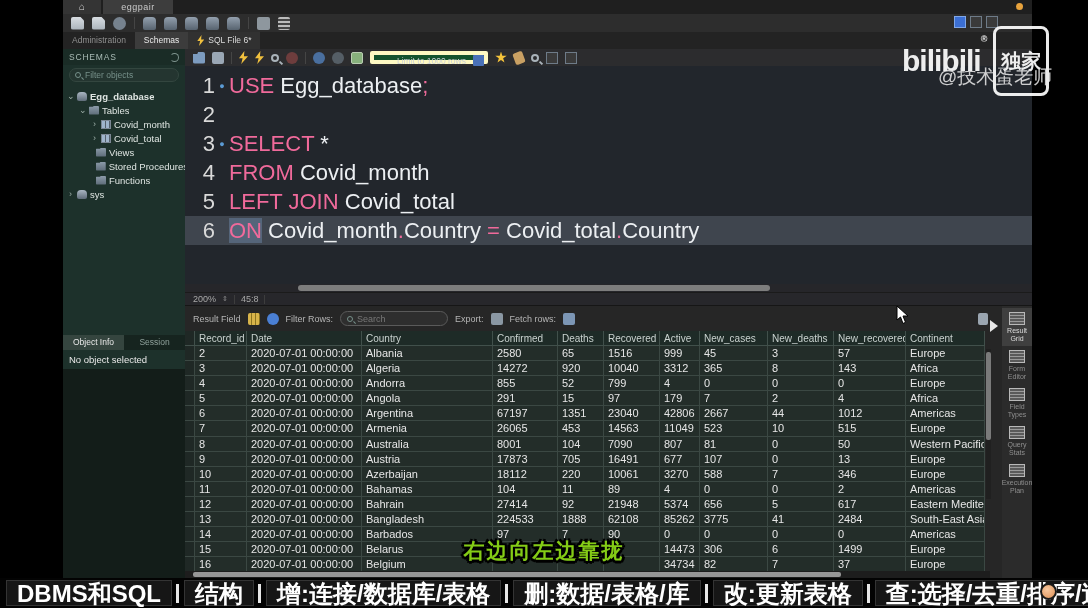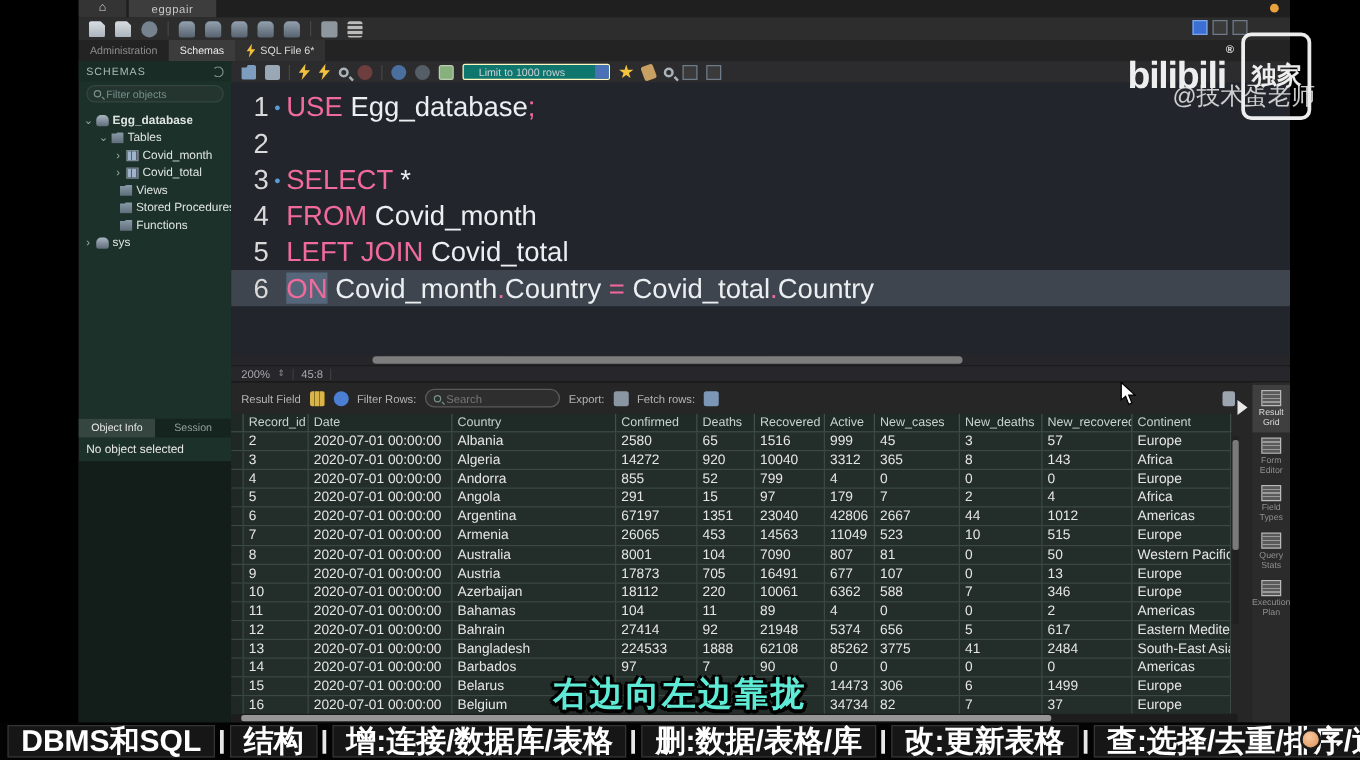"Limit to 1000 rows" .limit-dd { background: #0f766e -> #14532d; border: 1px solid #fef9c3 -> 4px solid #fef9c3; padding-left: 12px -> 23px }
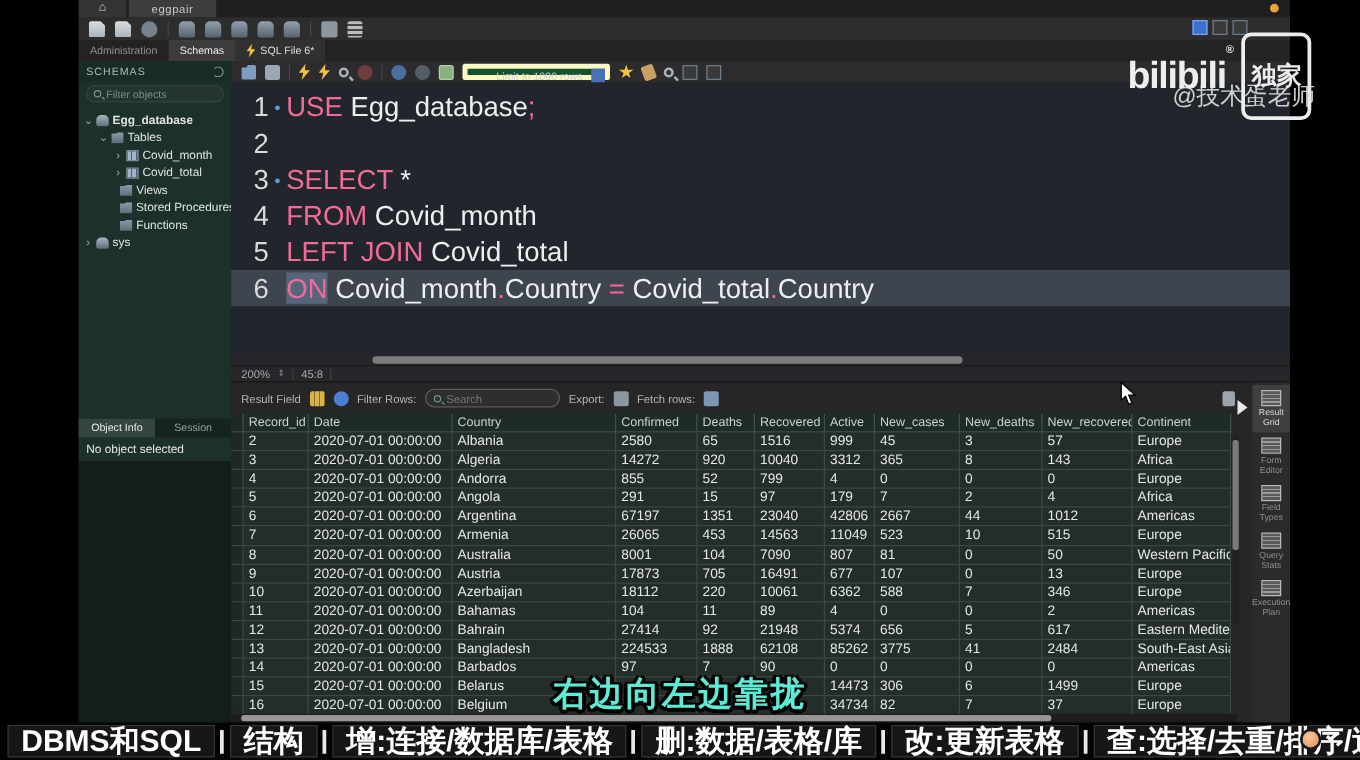"6362" div.gc { text: 6362 -> 3270 }
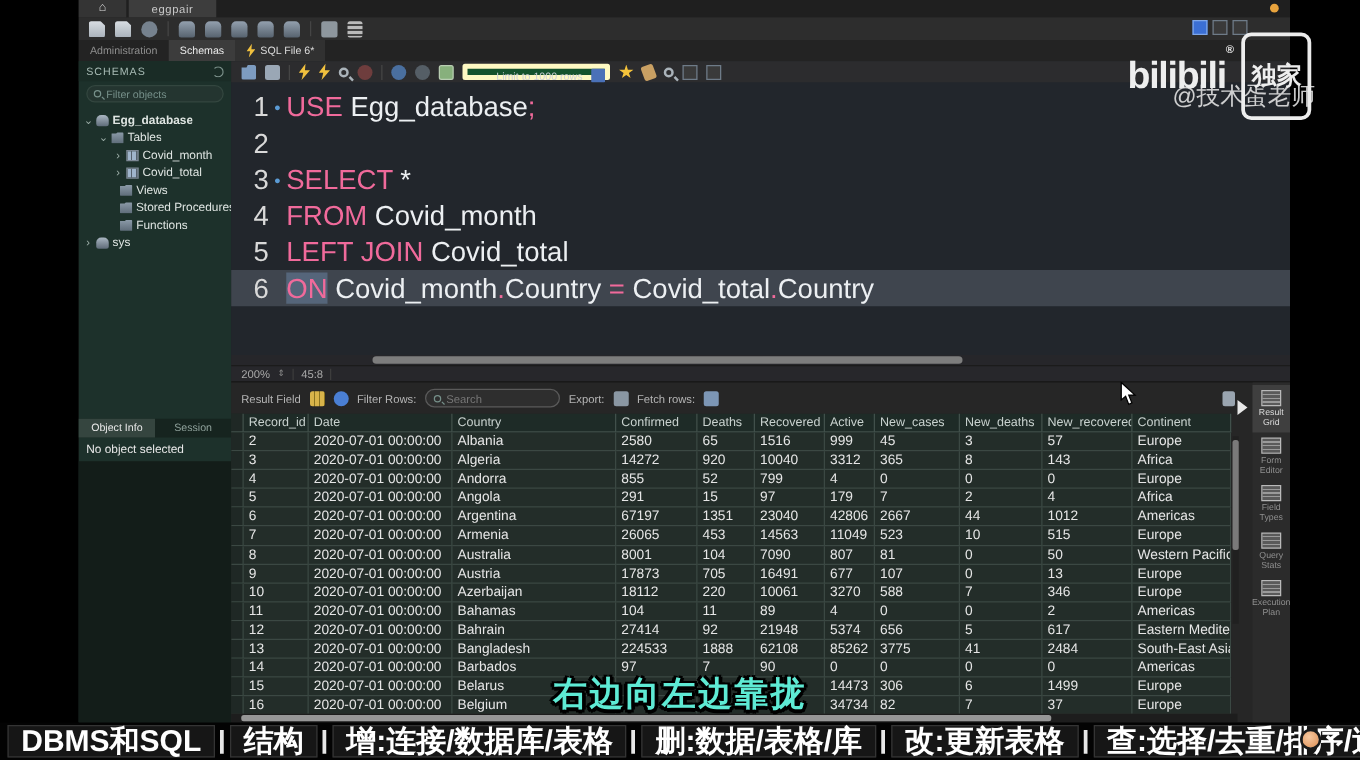"右边向左边靠拢" .subtitle { color: #5eead4 -> #84cc16; font-size: 27px -> 21px }
